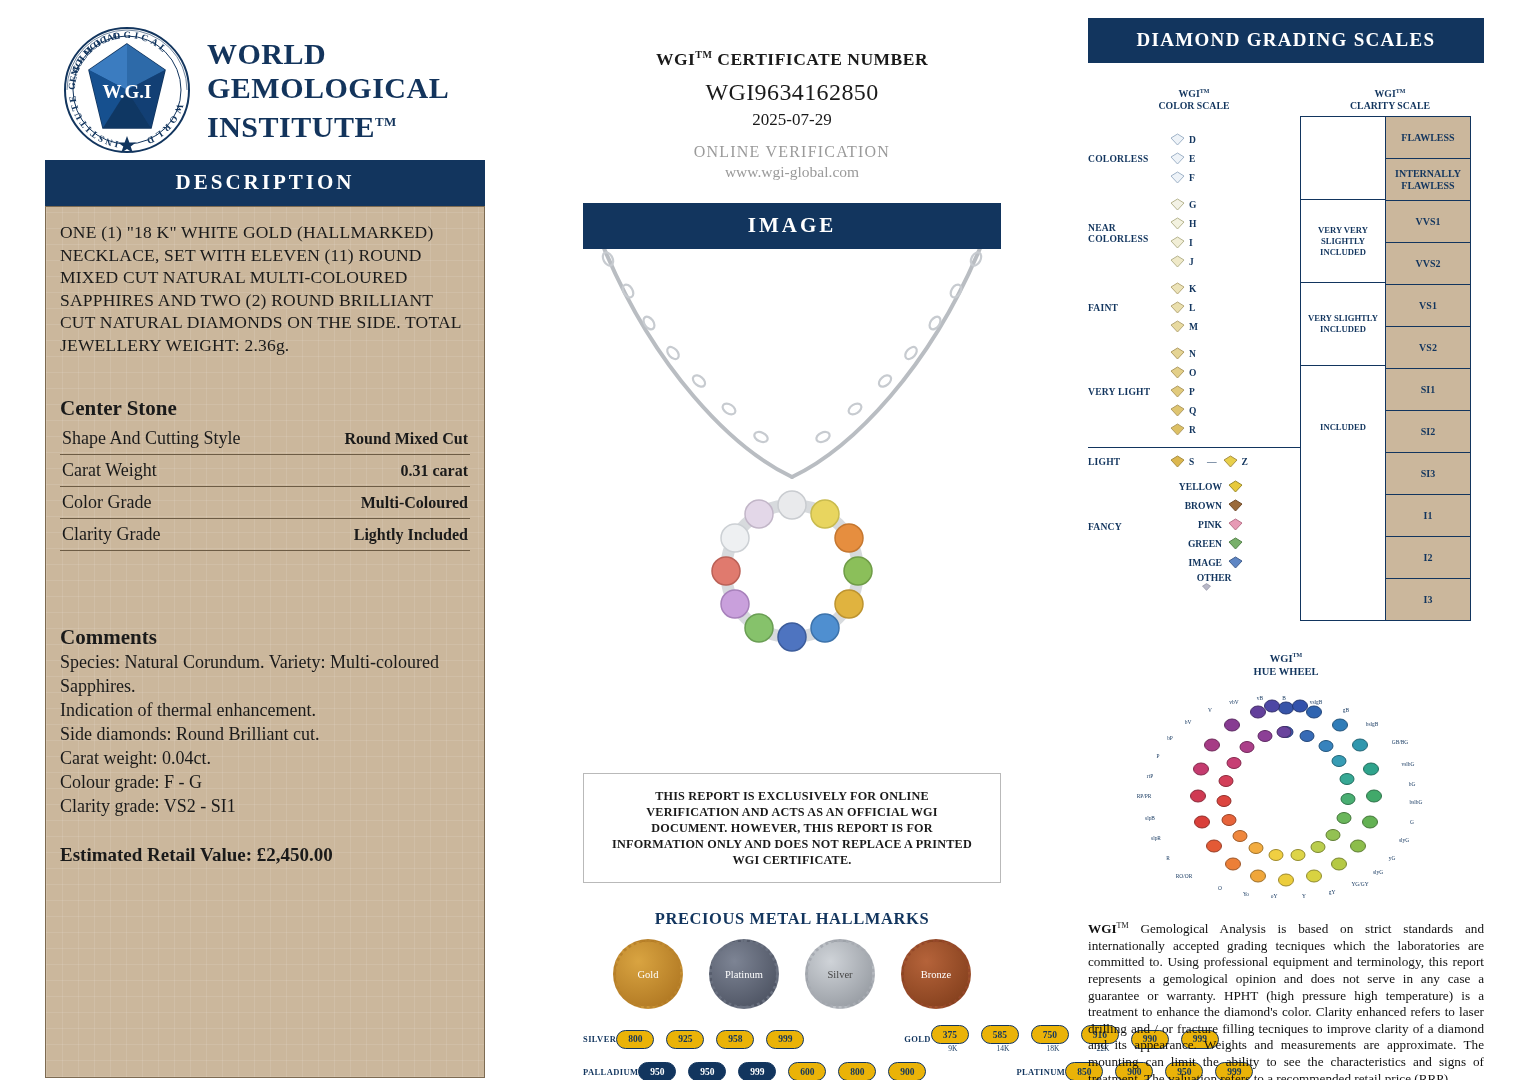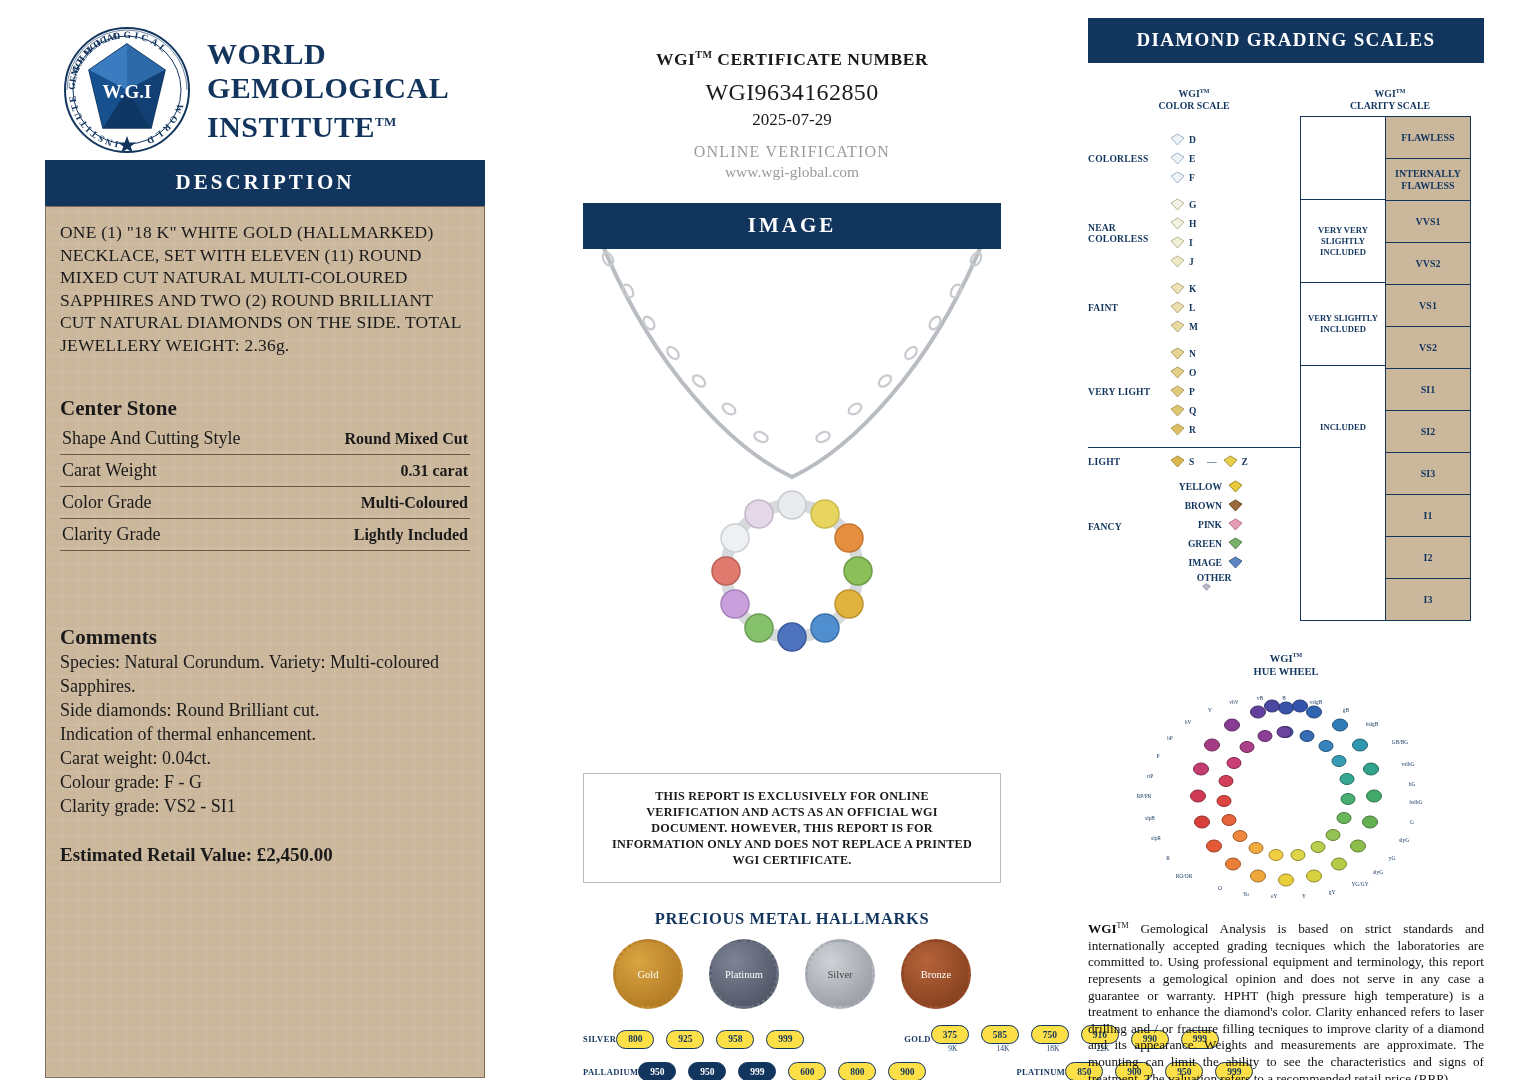"Side diamonds: Round Brilliant cut." div { order: before "Indication of thermal enhancement." -> after "Indication of thermal enhancement." }
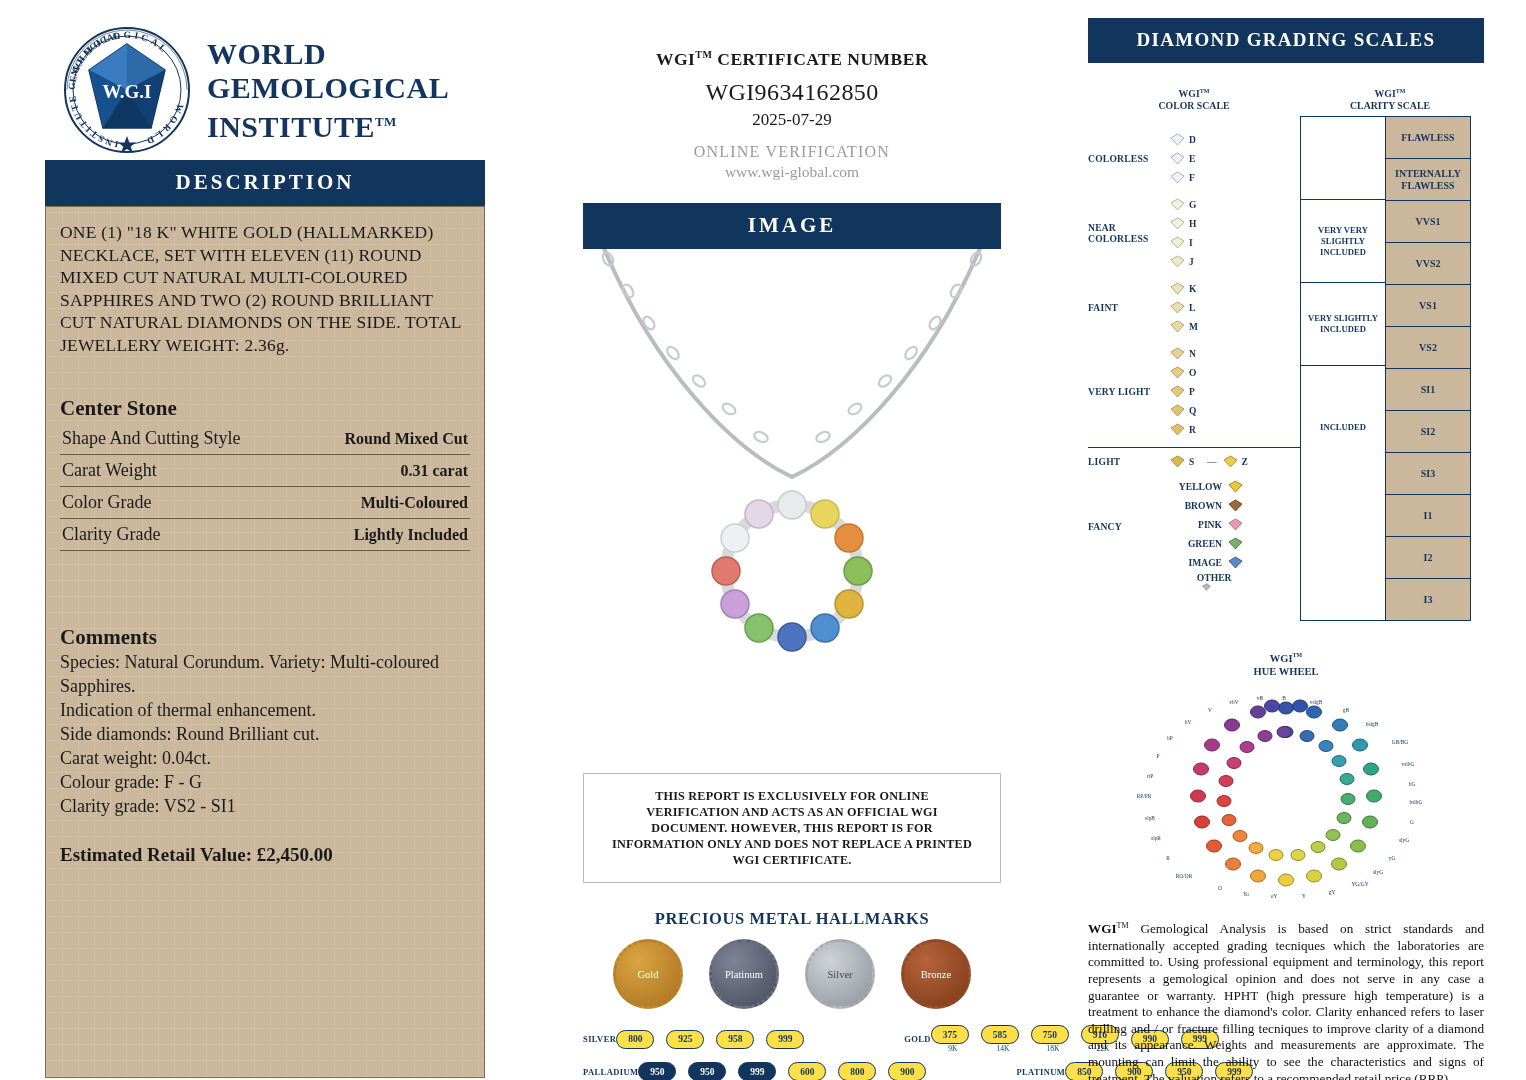"800" .pill { background: #fde047 -> #eab308 }
